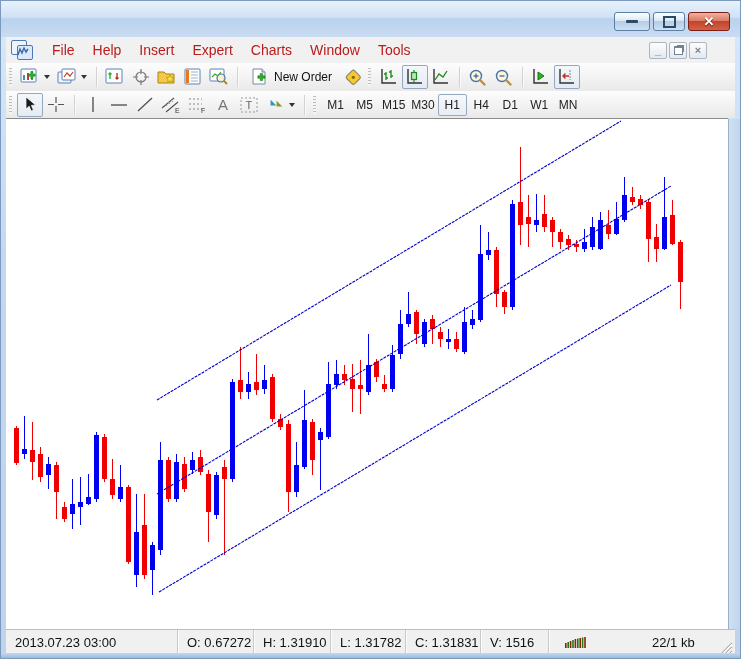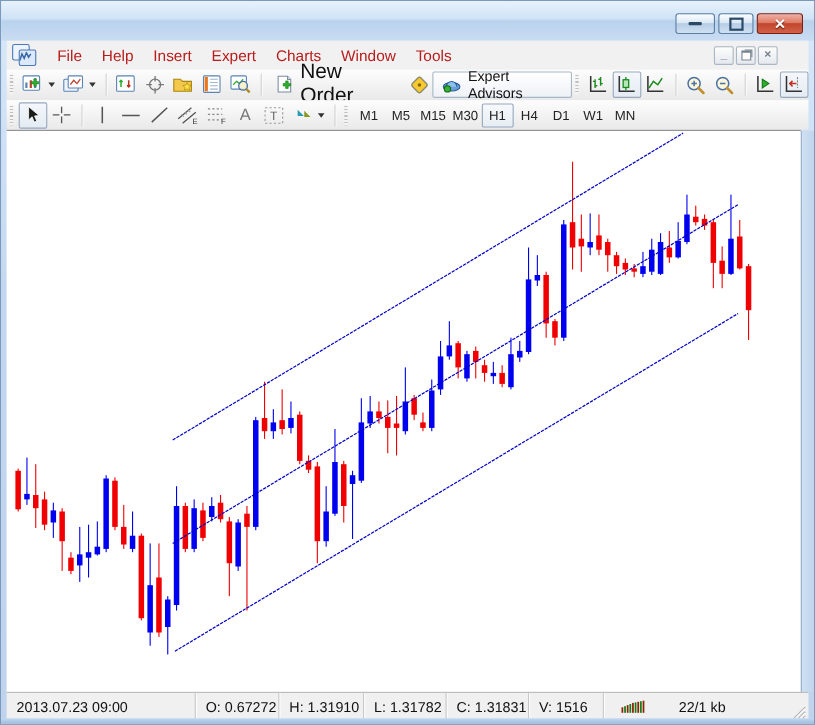"New Order" .tbtn.labeled { font-size: 19px -> 12px }
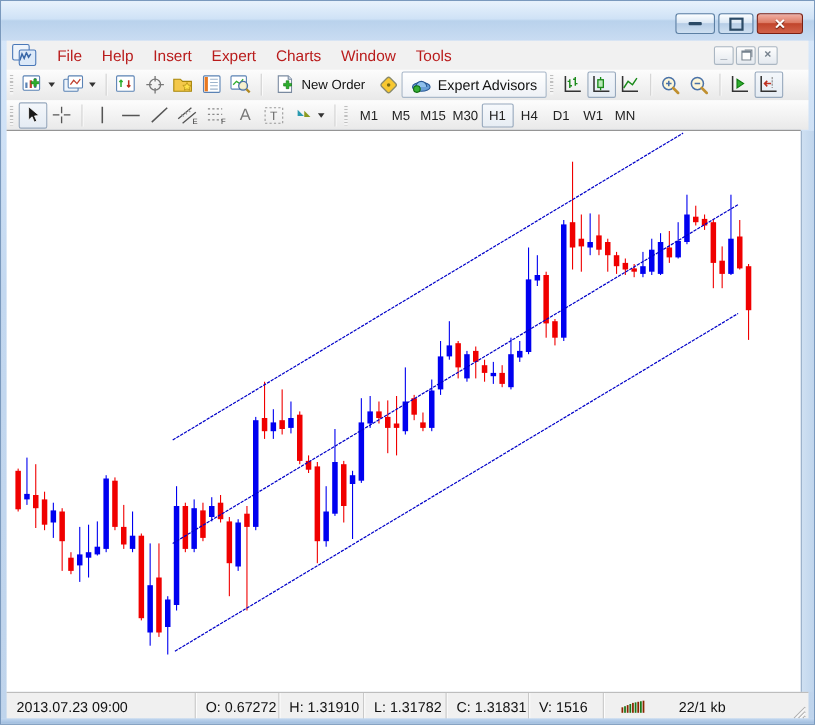"Expert Advisors" div.tbtn { html: <div> <svg> <ellipse></ellipse> <path></path> <circle></circle> </svg> <span>Expert Advisors</span> </div> -> none }
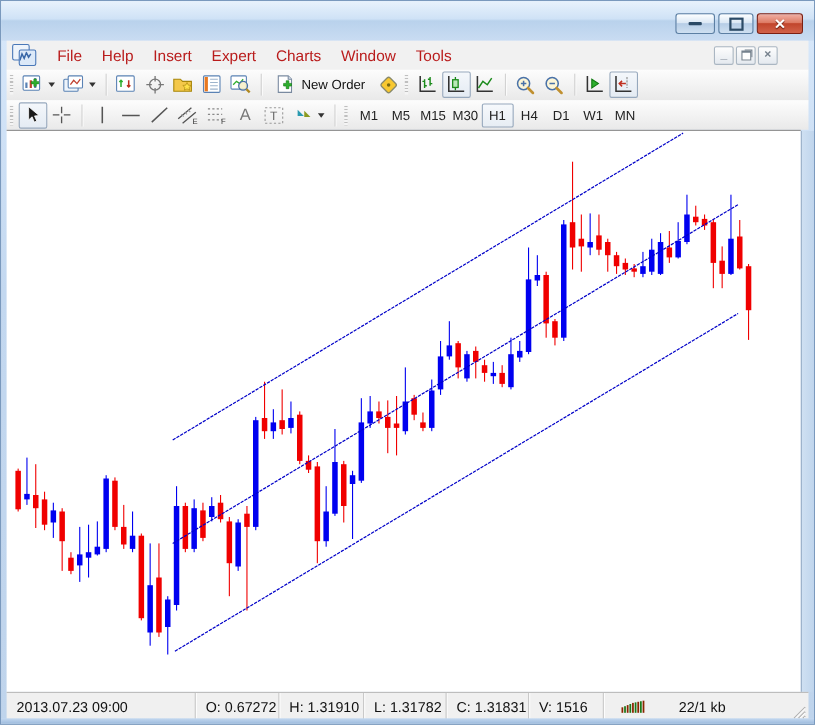"2013.07.23 09:00" div.sb-panel { text: 09:00 -> 03:00 }
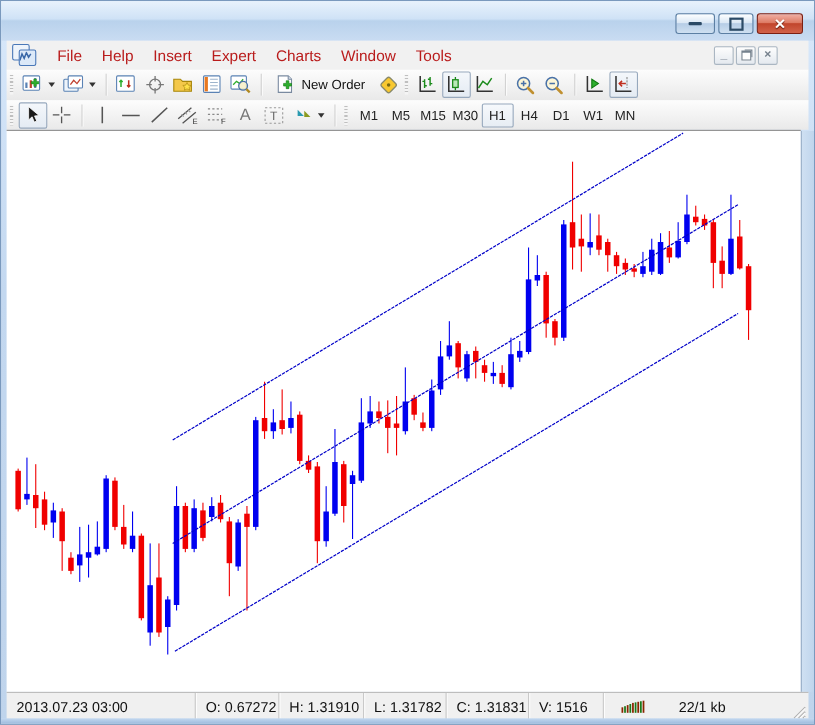"22/1 kb" .sb-kb { margin-left: 29px -> 64px }
